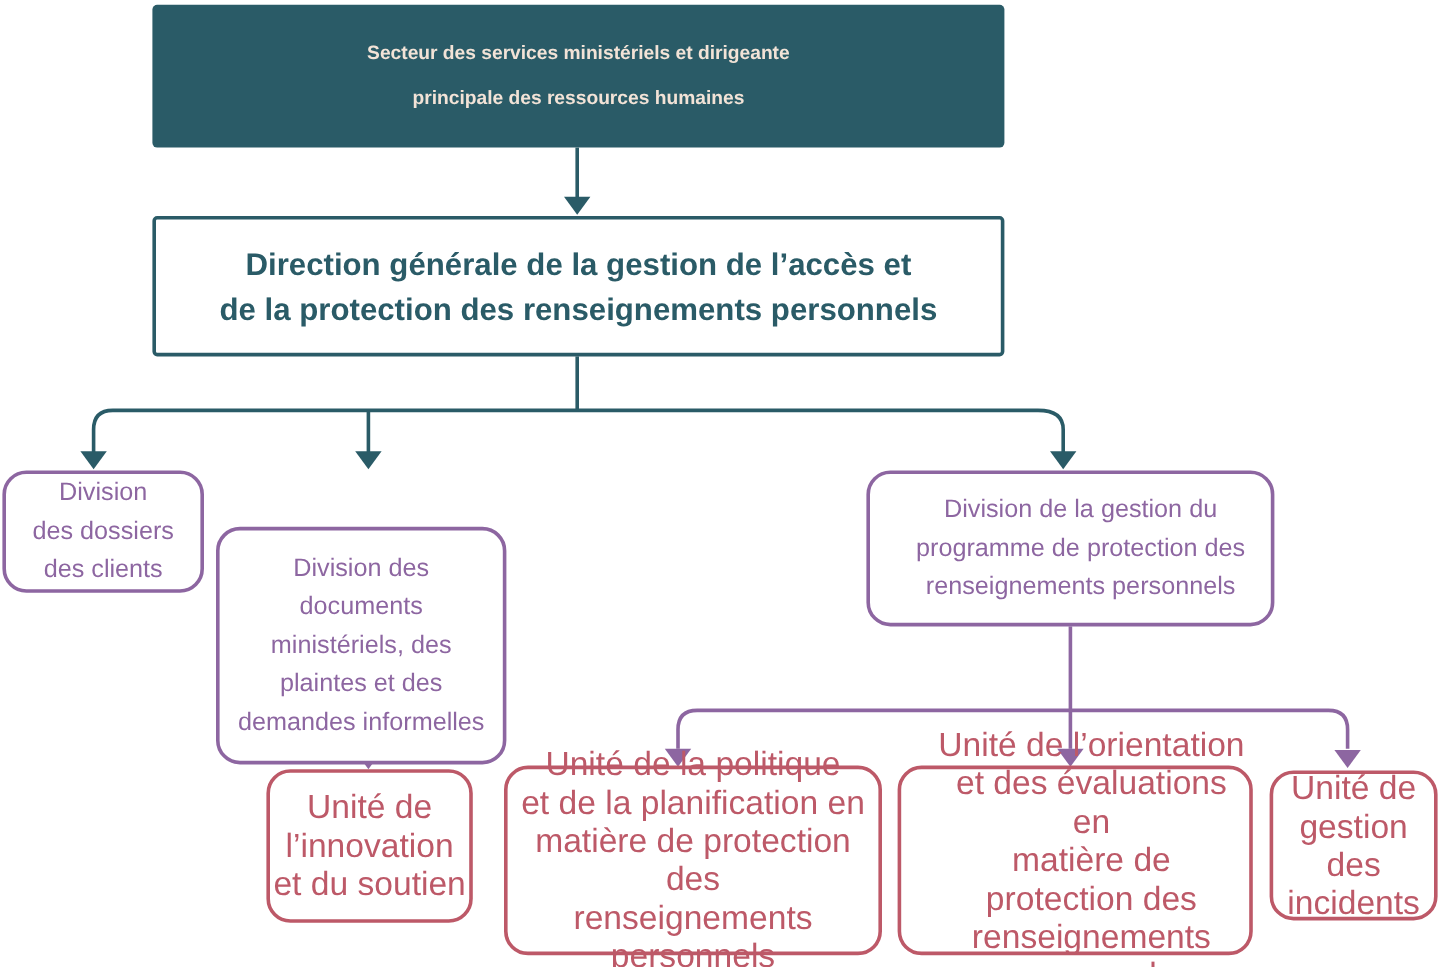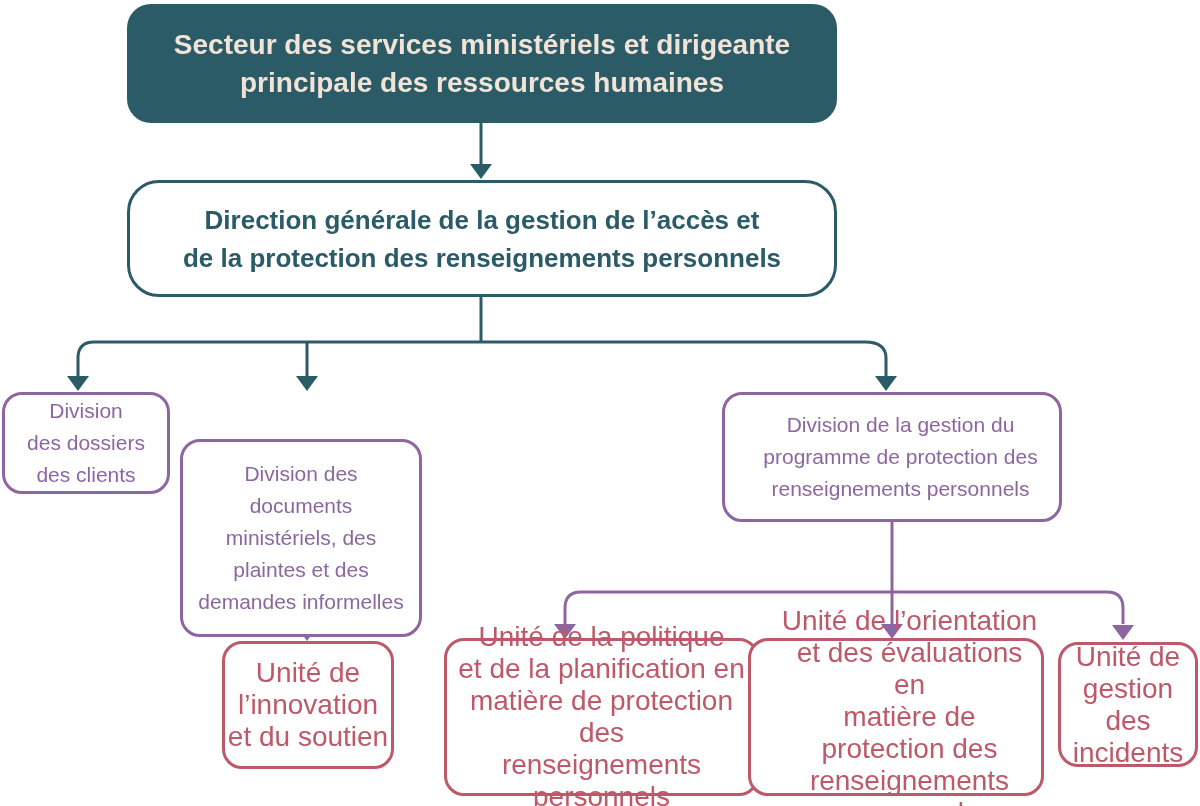"Secteur des services ministériels et" .lvl1 { border-radius: 24px -> 4px; font-size: 28px -> 16px }
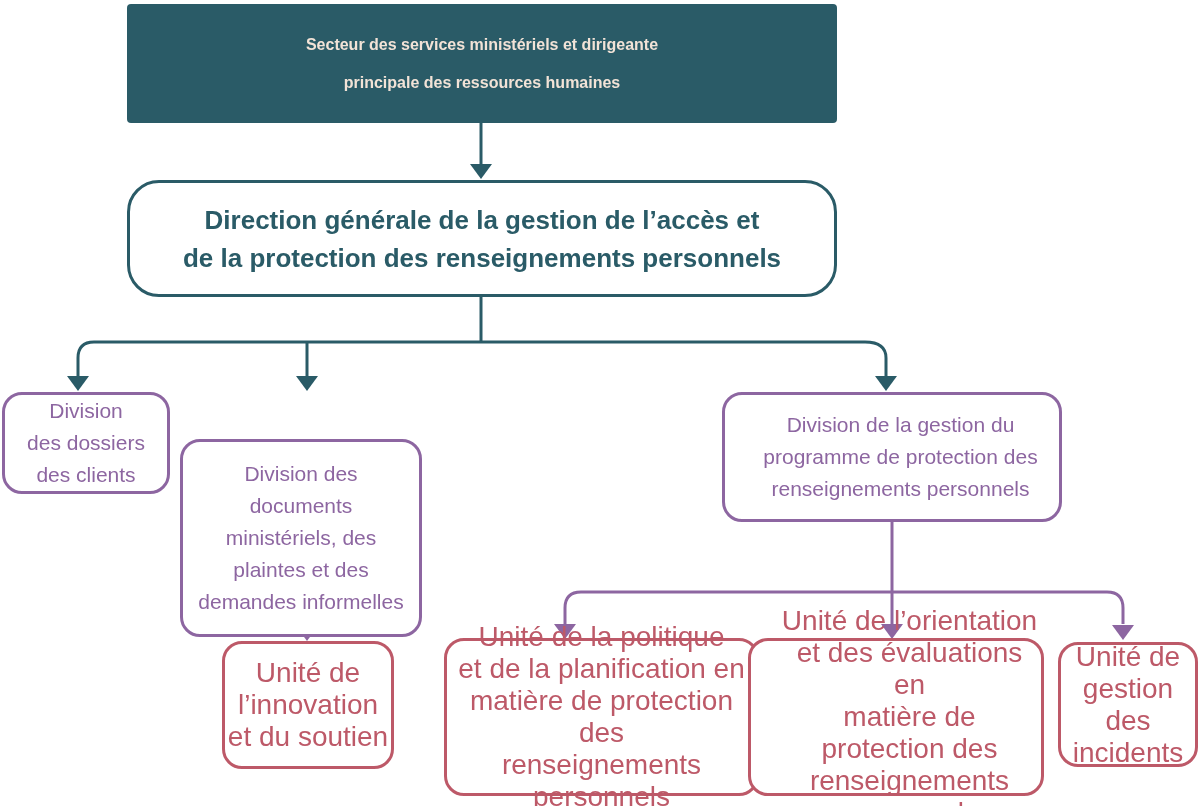"Direction générale de la gestion" .lvl2 { border-radius: 32px -> 4px }
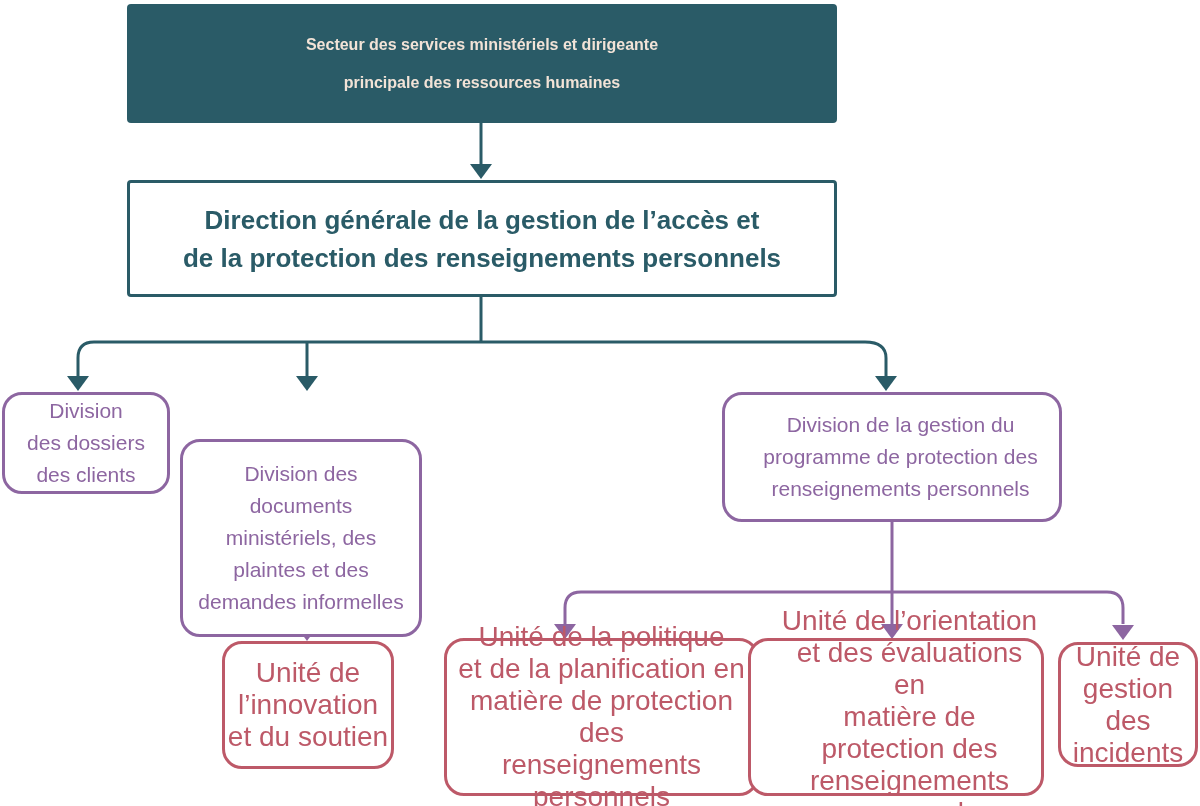"Unité de la politique" #node-unit-politique { margin-left: 24px -> none }
